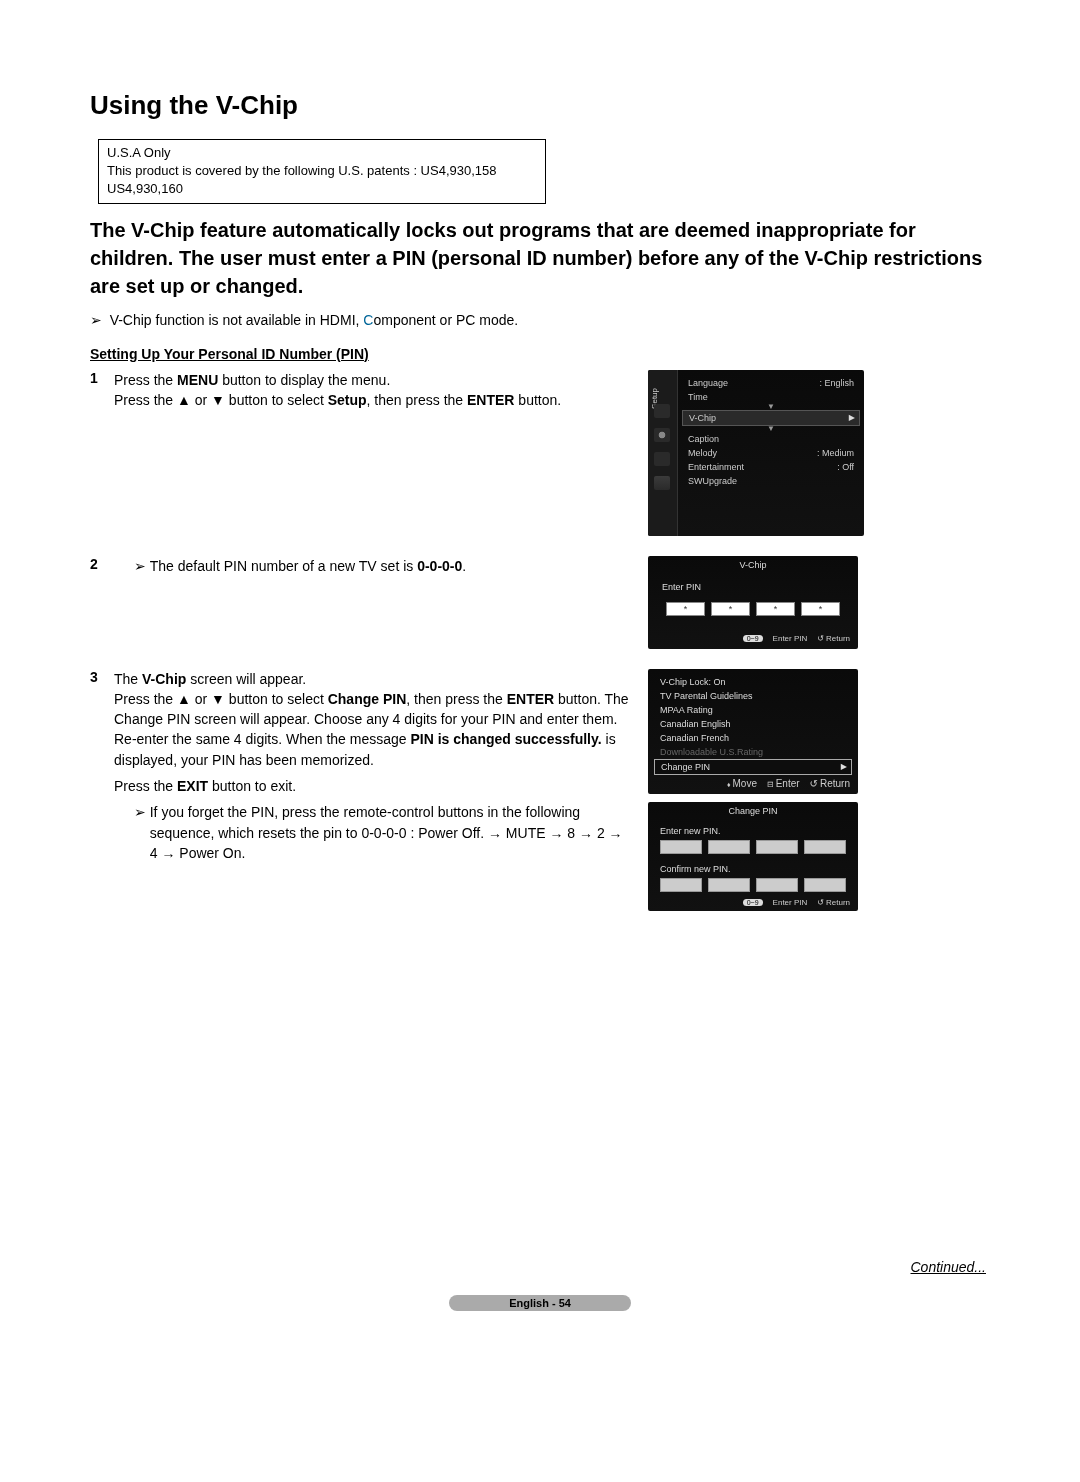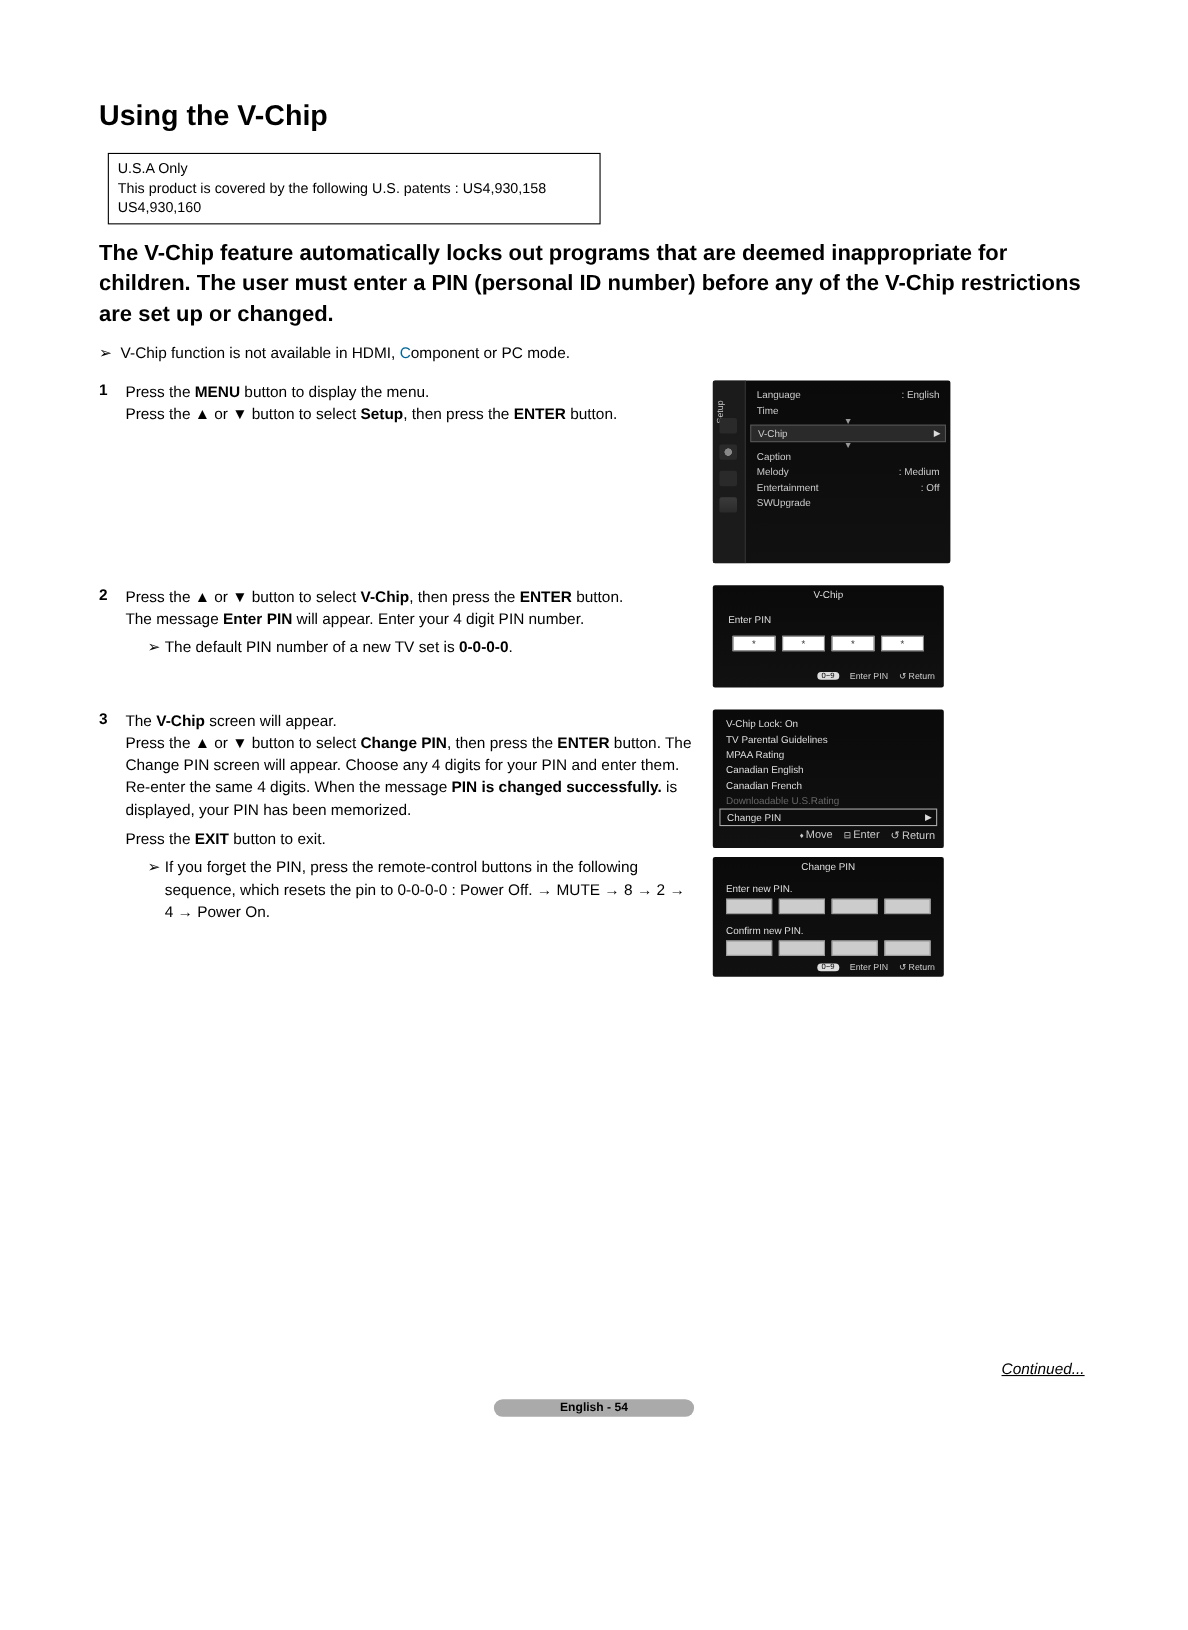"Setting Up Your Personal ID" div.subhead { html: none -> <div>Setting Up Your Personal ID Number (PIN)</div> }
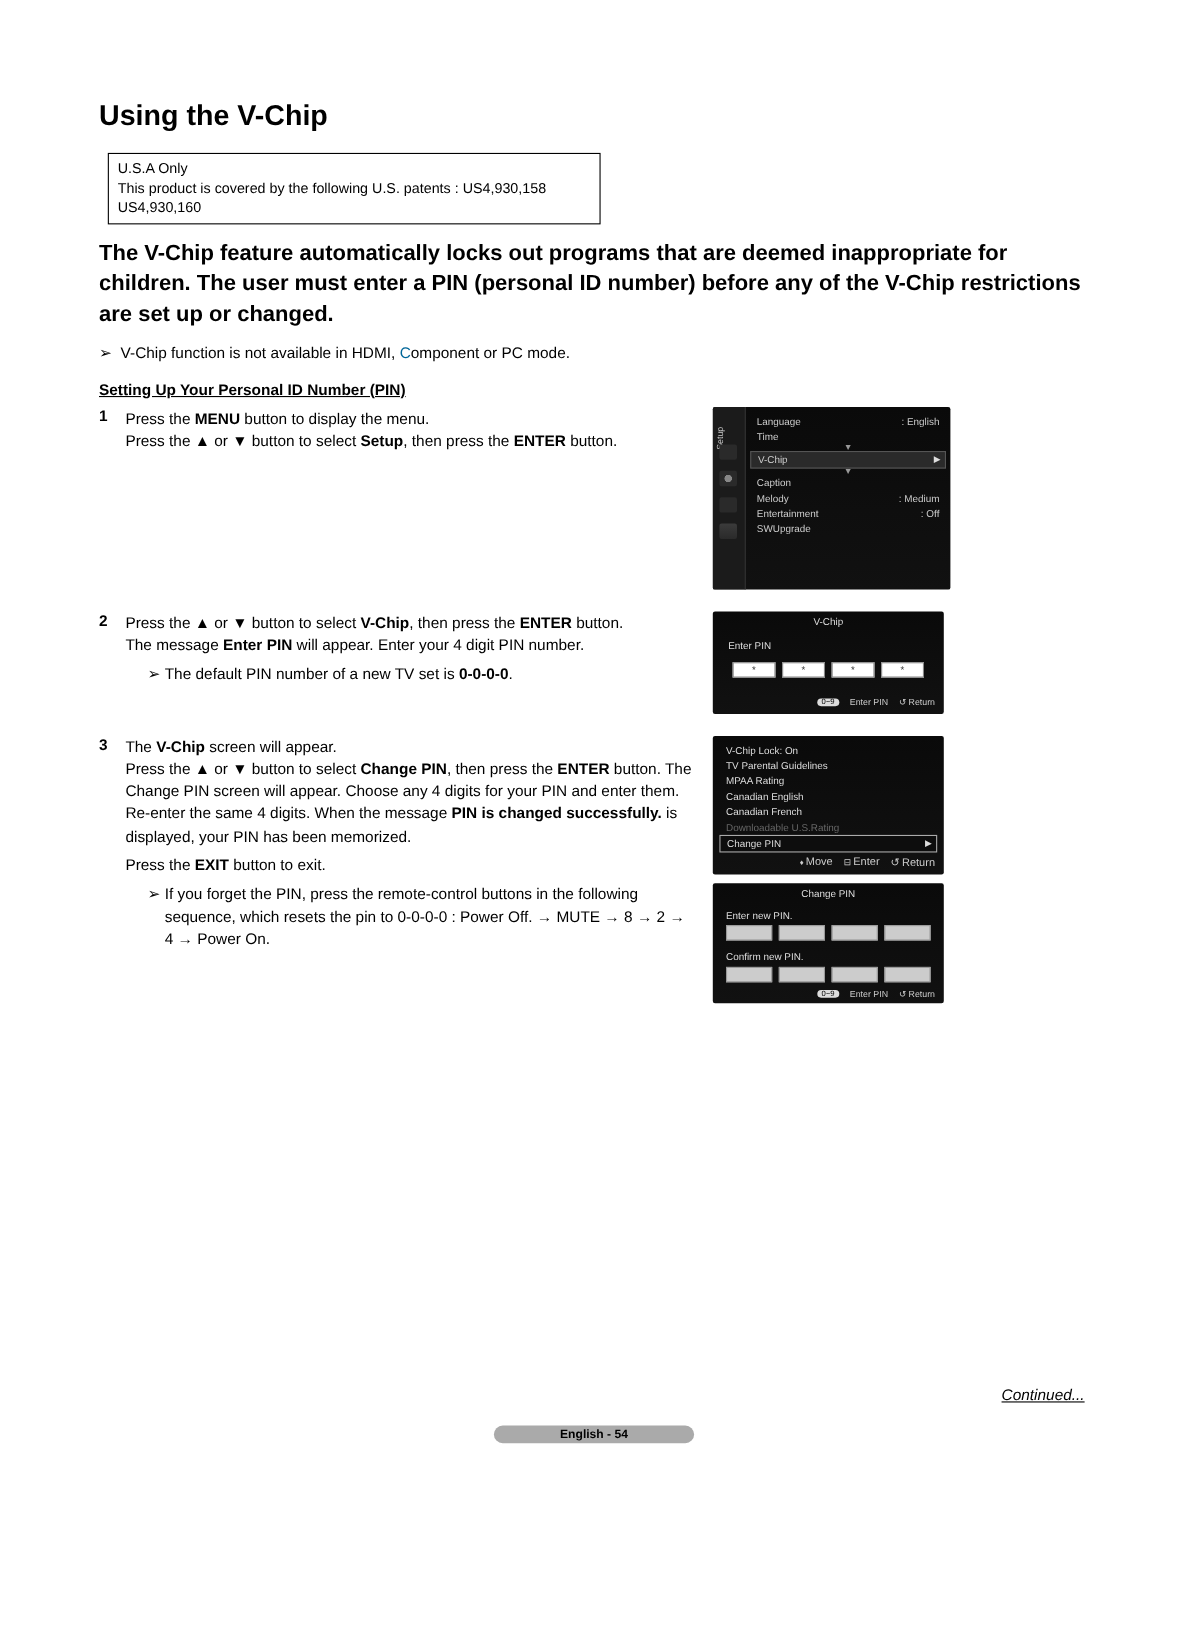"Press the ▲ or ▼ button to select V-Chip," p { html: <p> <span>Press the ▲ or ▼ button to select </span><b>V-Chip</b><span>, then press the </span><b>ENTER</b><span> button.</span><br> <span>The message </span><b>Enter PIN</b><span> will appear. Enter your 4 digit PIN number.</span> </p> -> none }
